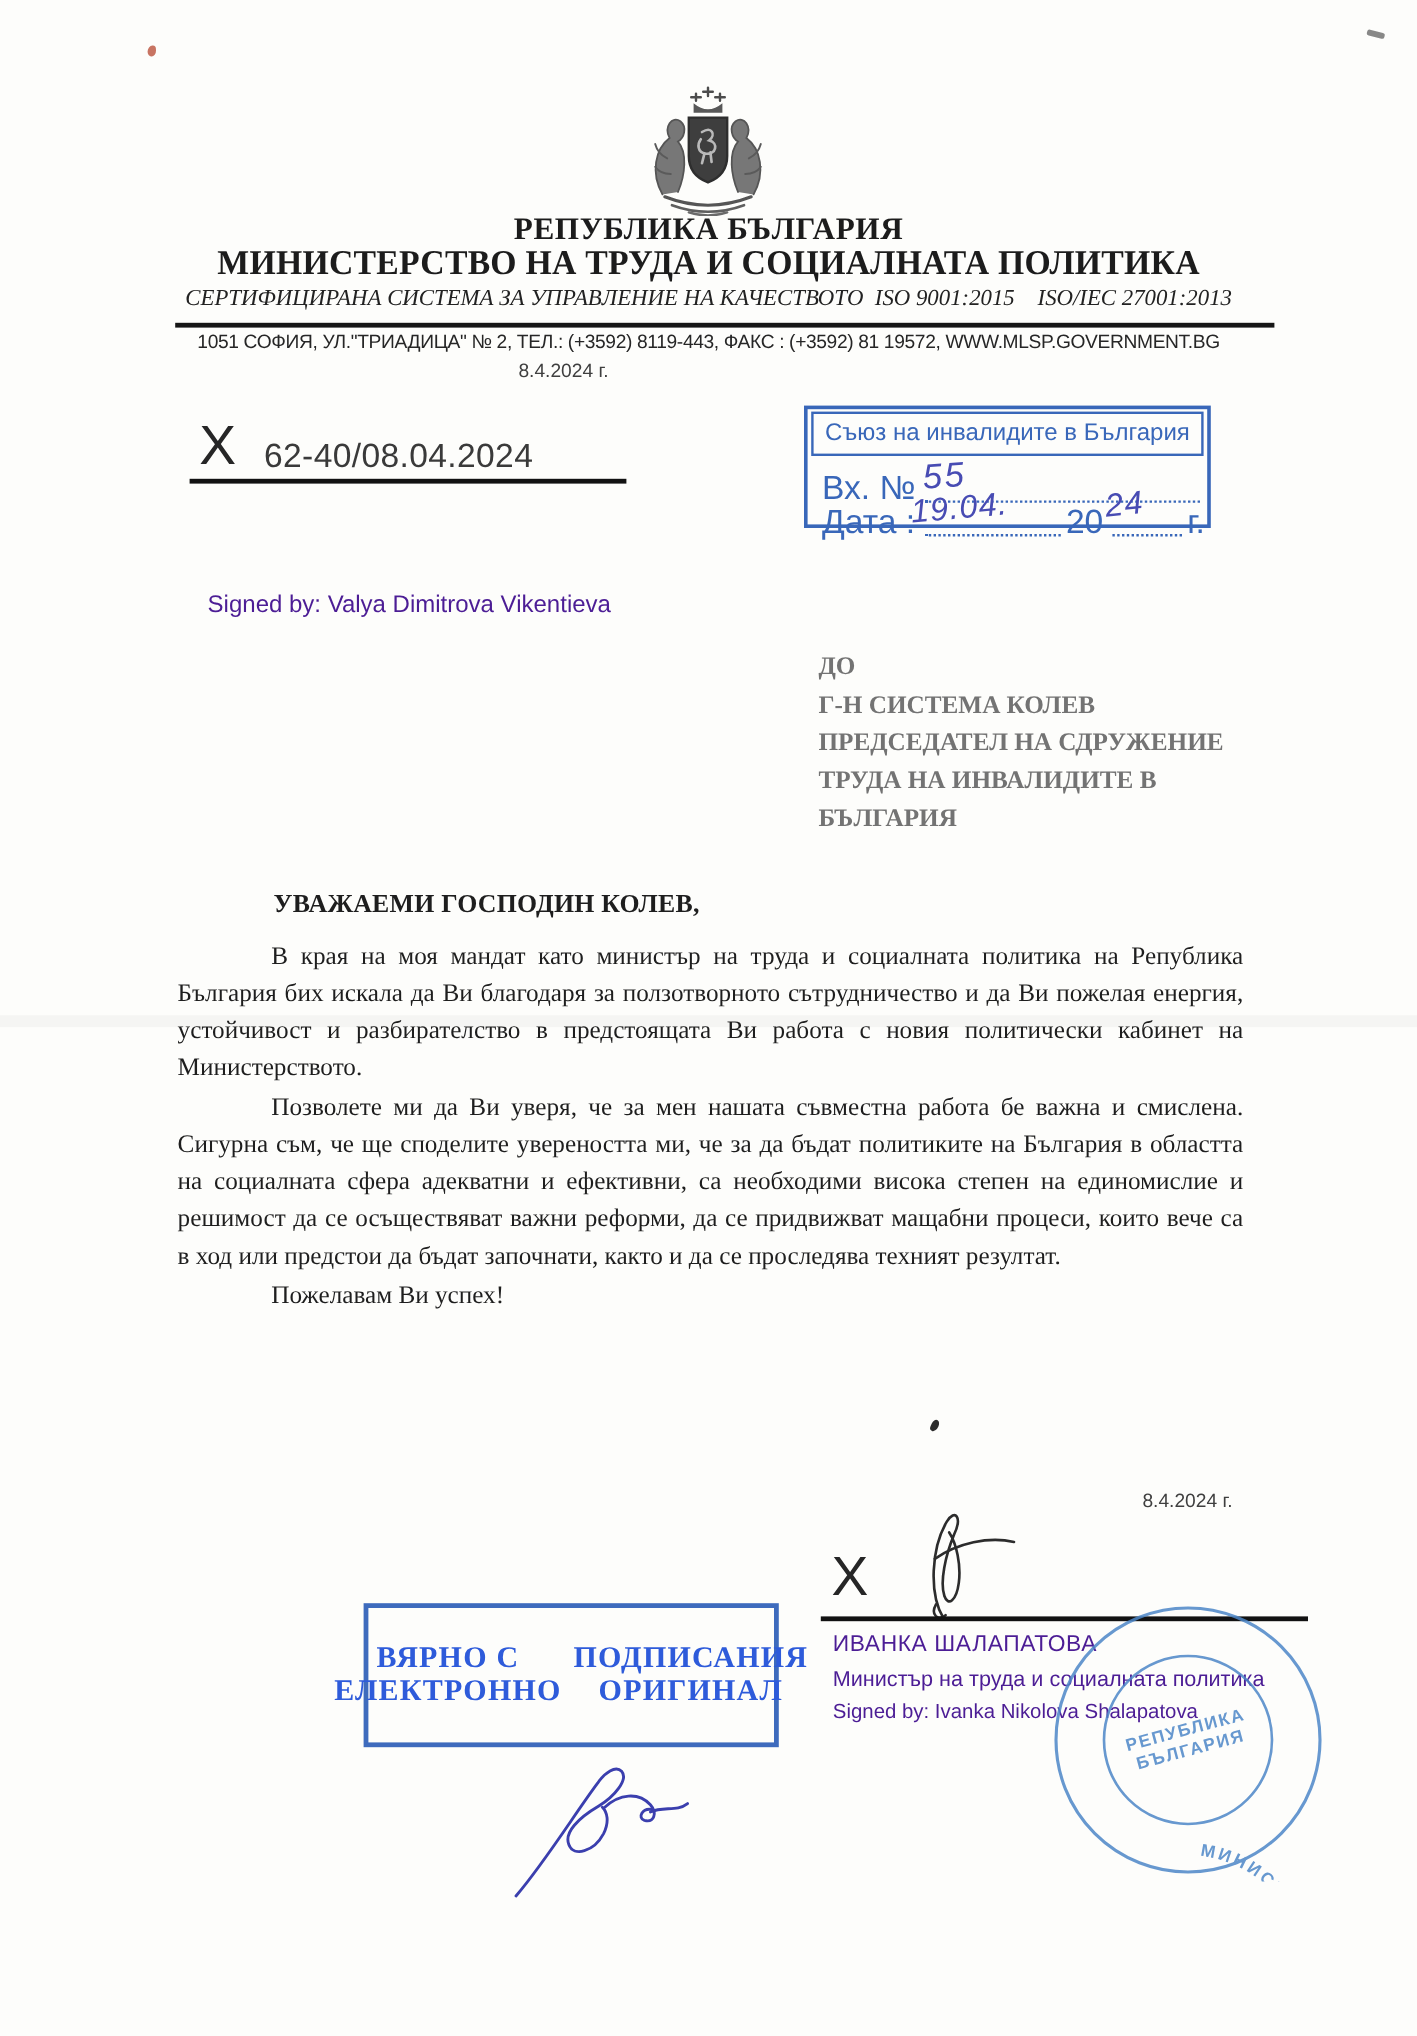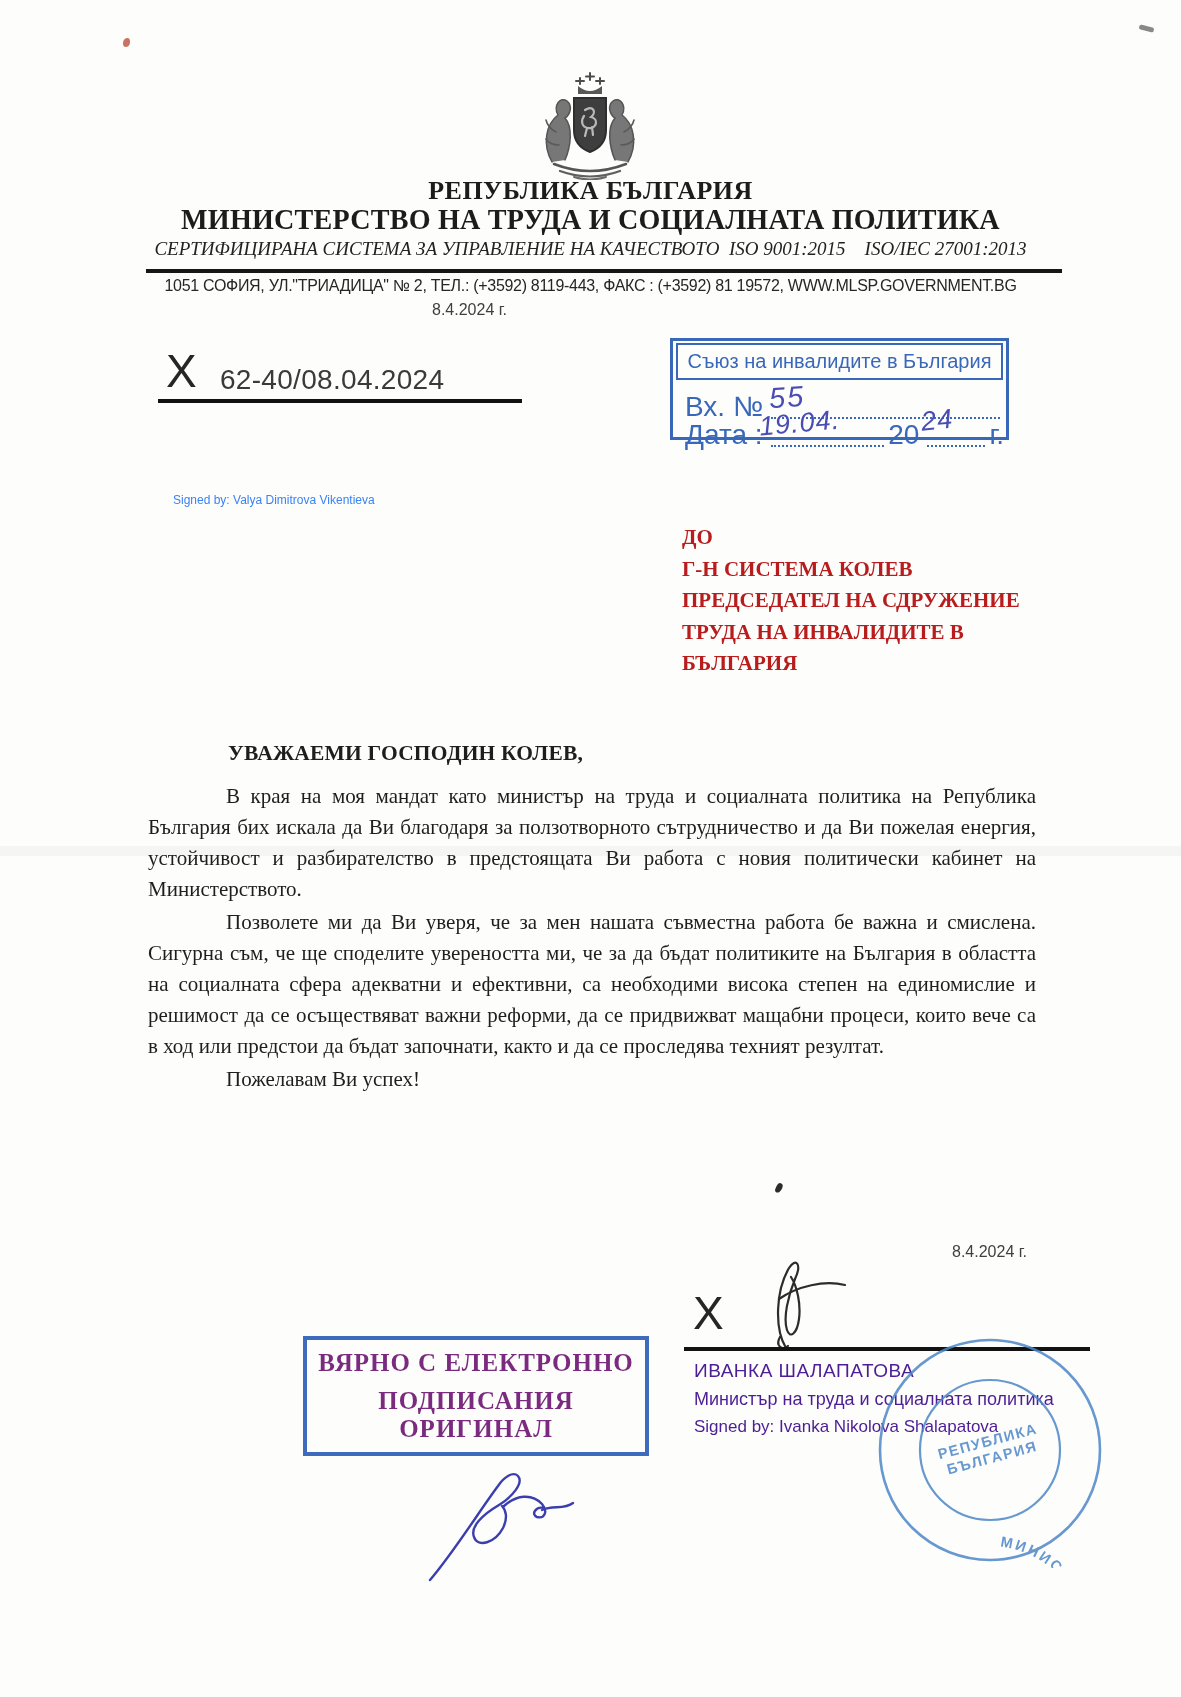"Signed by: Valya Dimitrova Vikentieva" .signedby1 { color: #3b82f6 -> #4c1d95; font-size: 12px -> 20px }
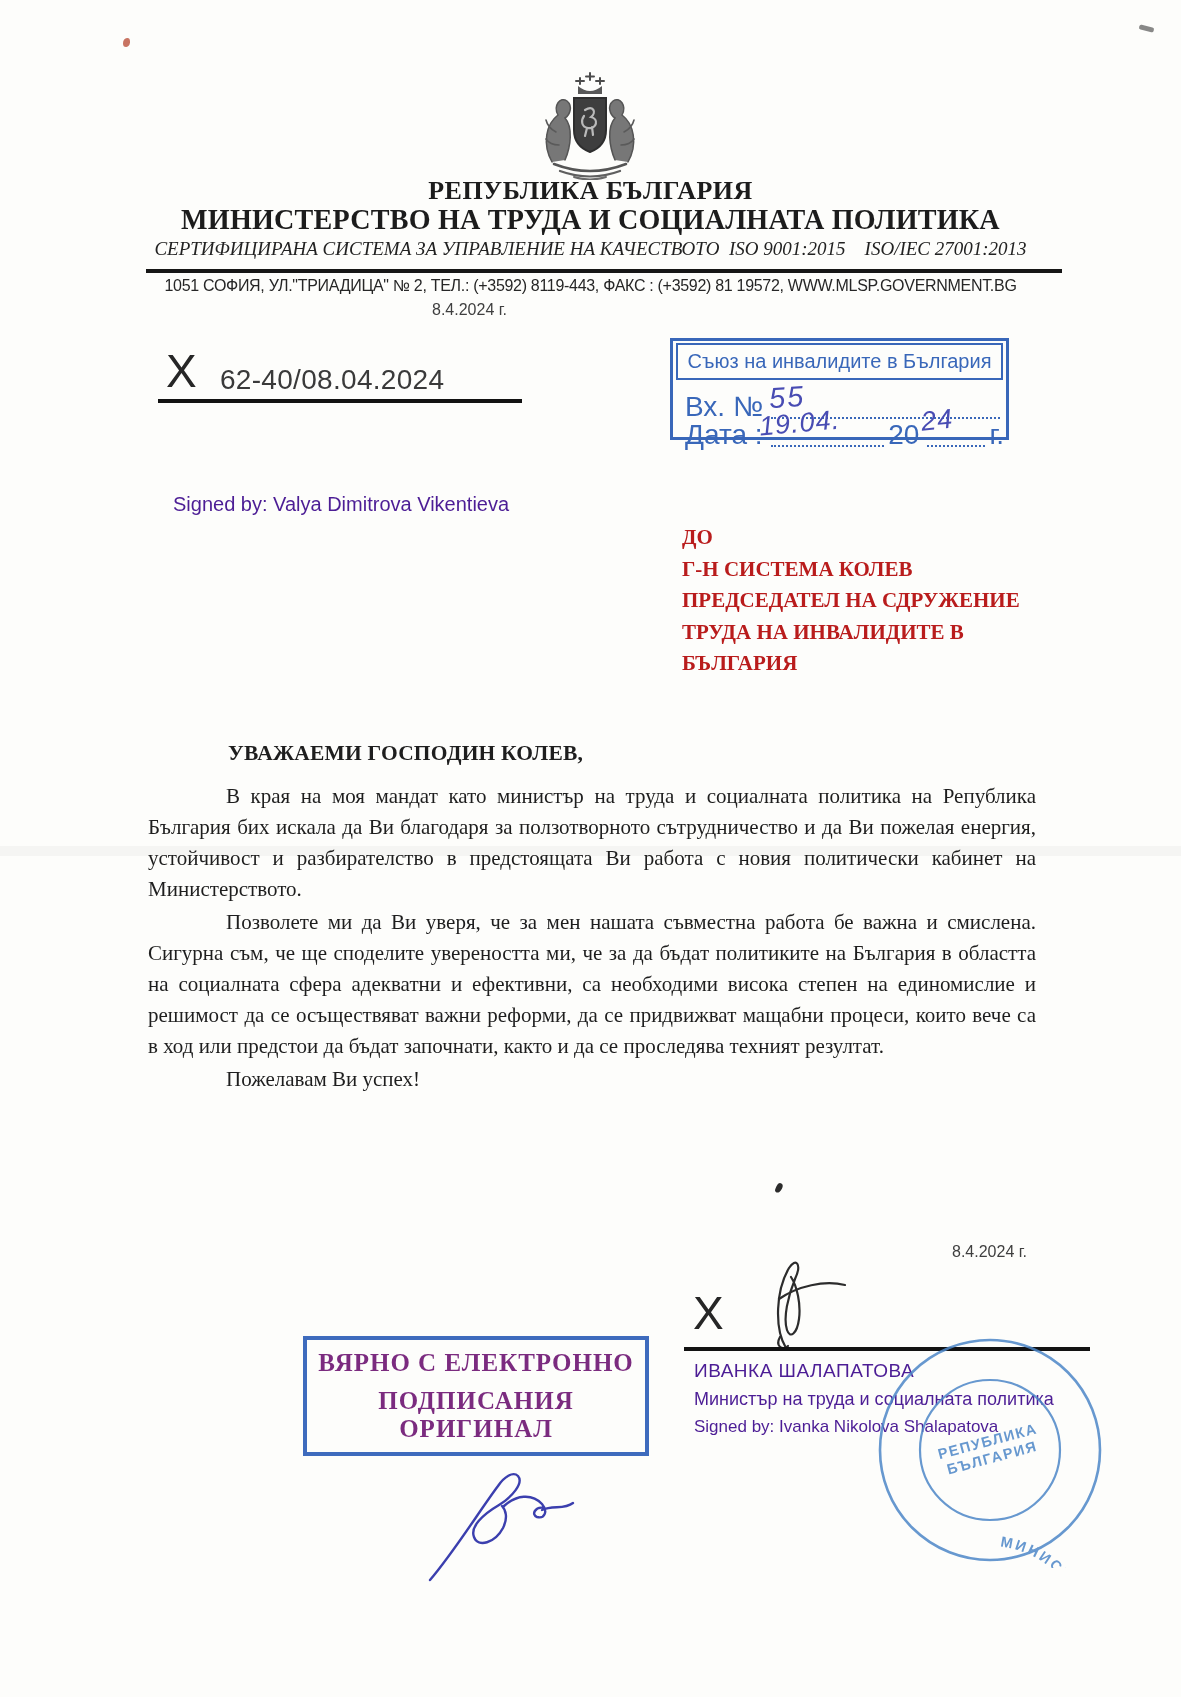"ДО" .recipient { color: #b91c1c -> #737373; top: 522px -> 540px }
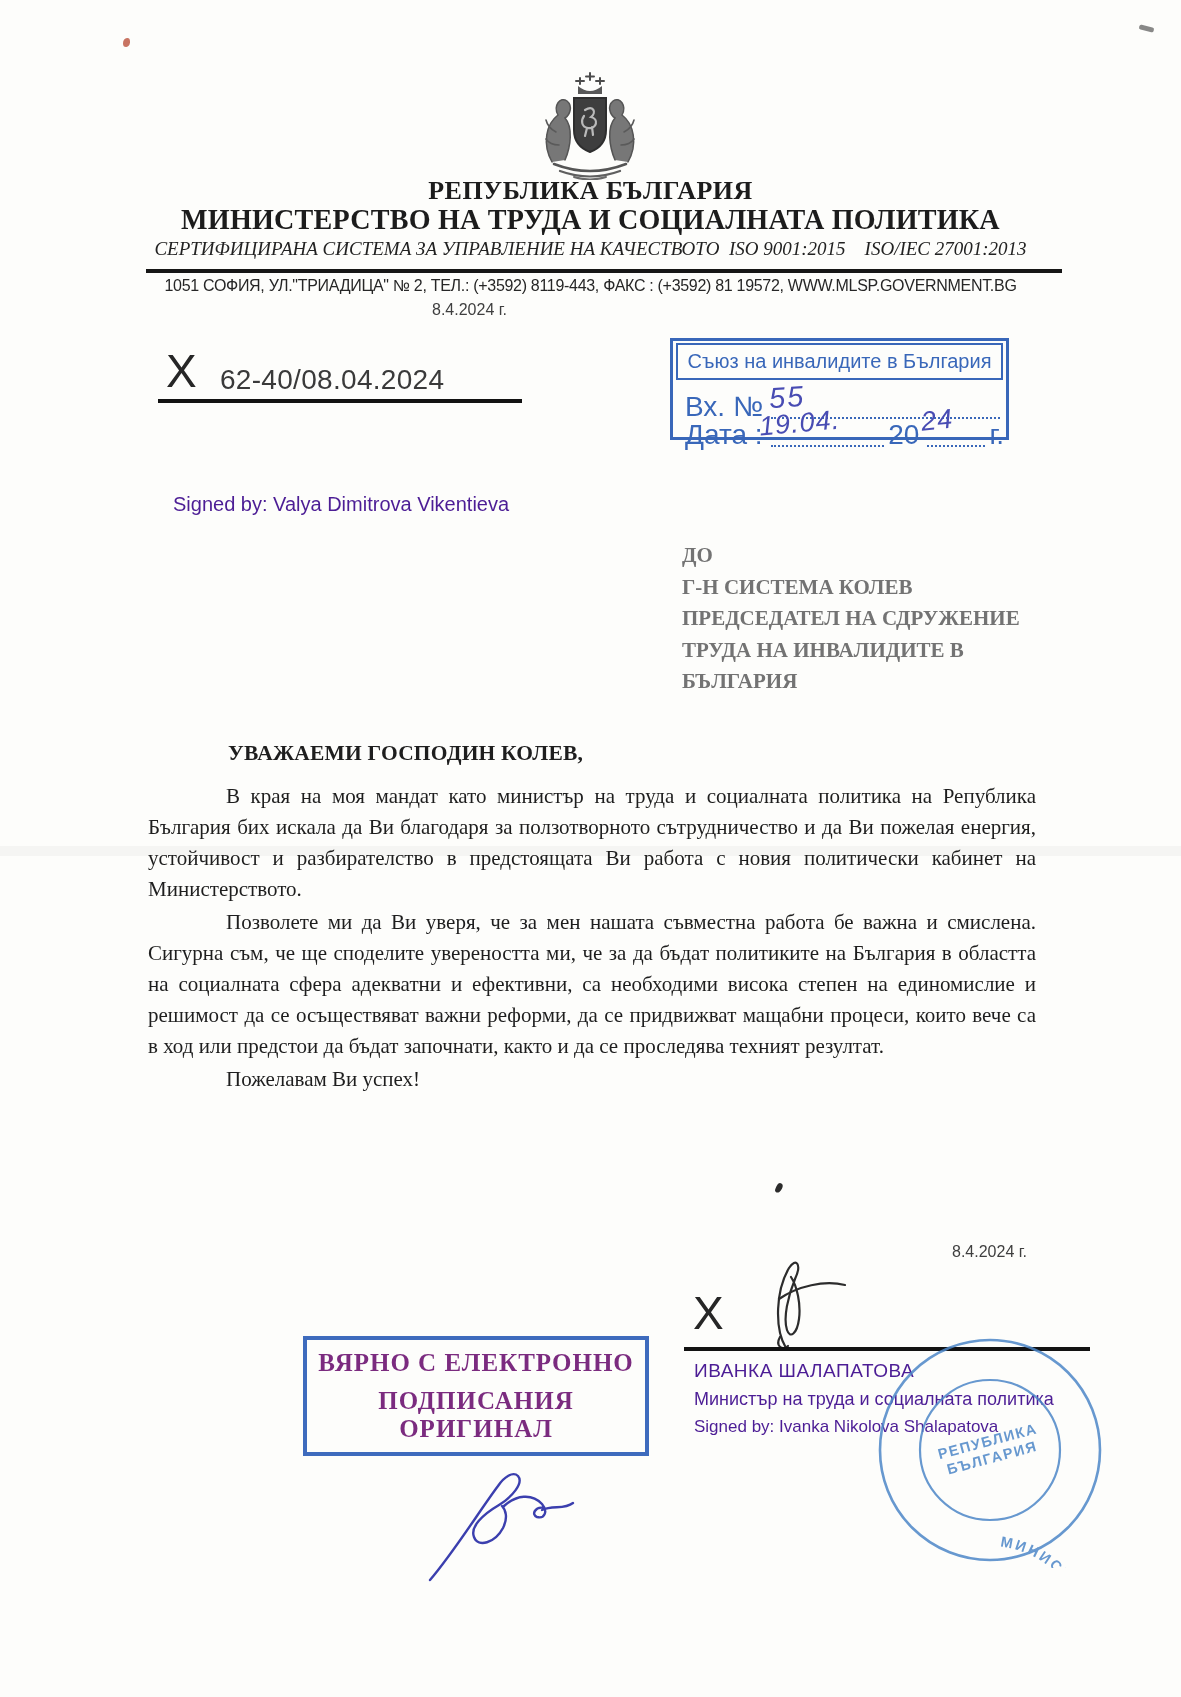"ВЯРНО С ЕЛЕКТРОННО" .cert-stamp { color: #701a75 -> #1d4ed8; flex-direction: column -> row }
